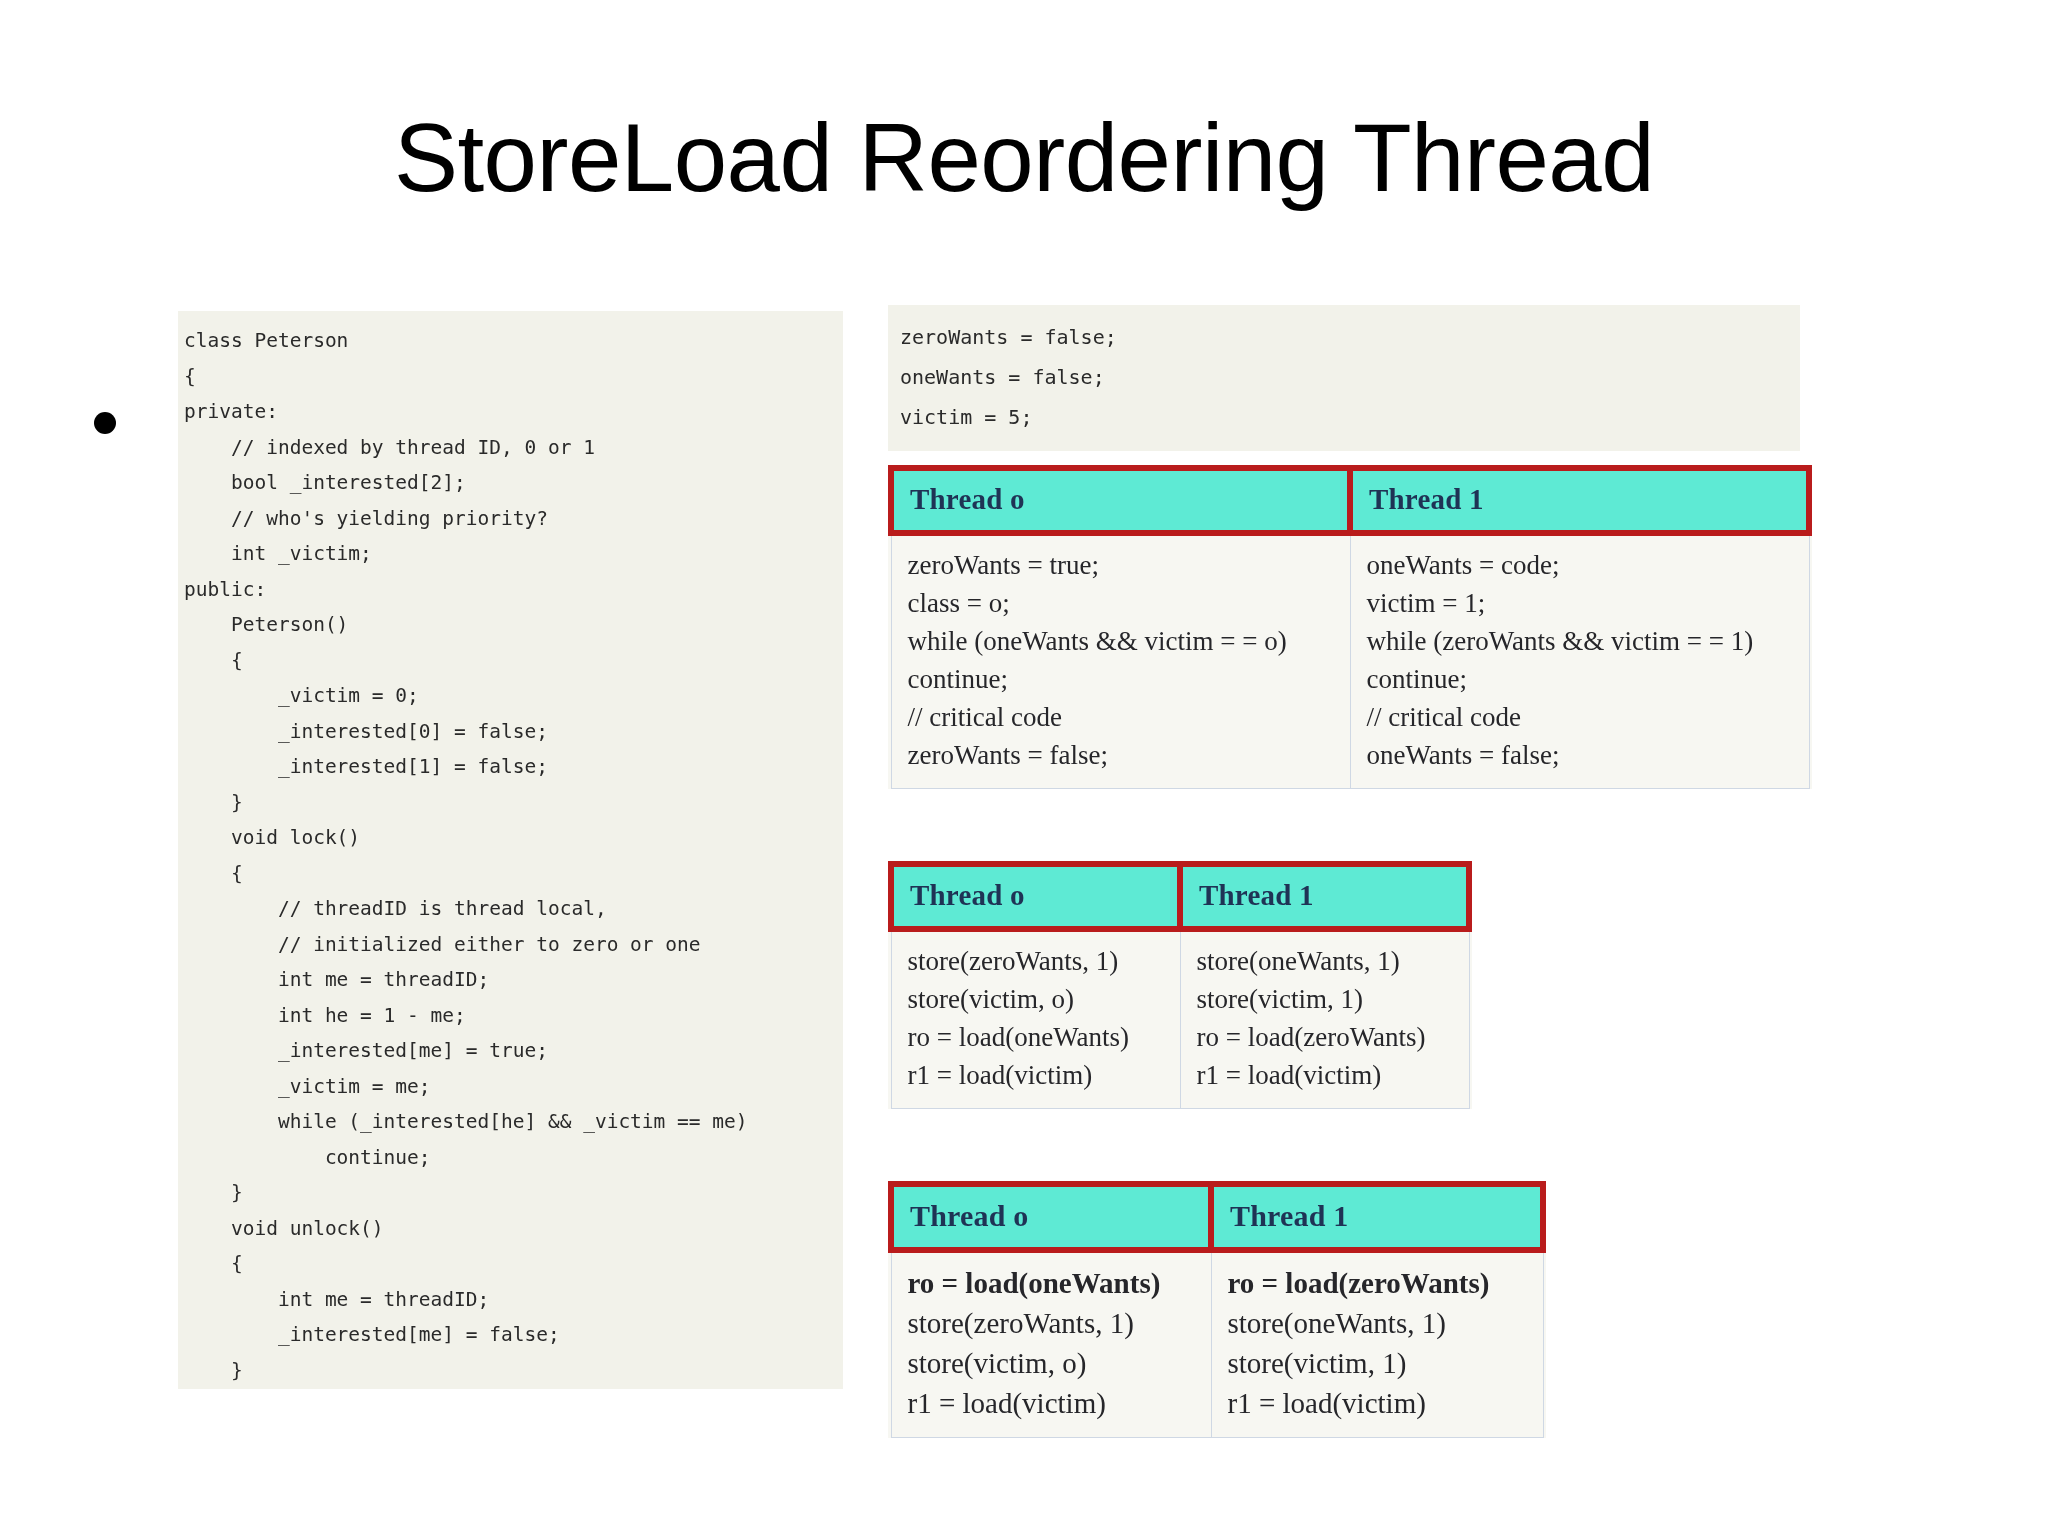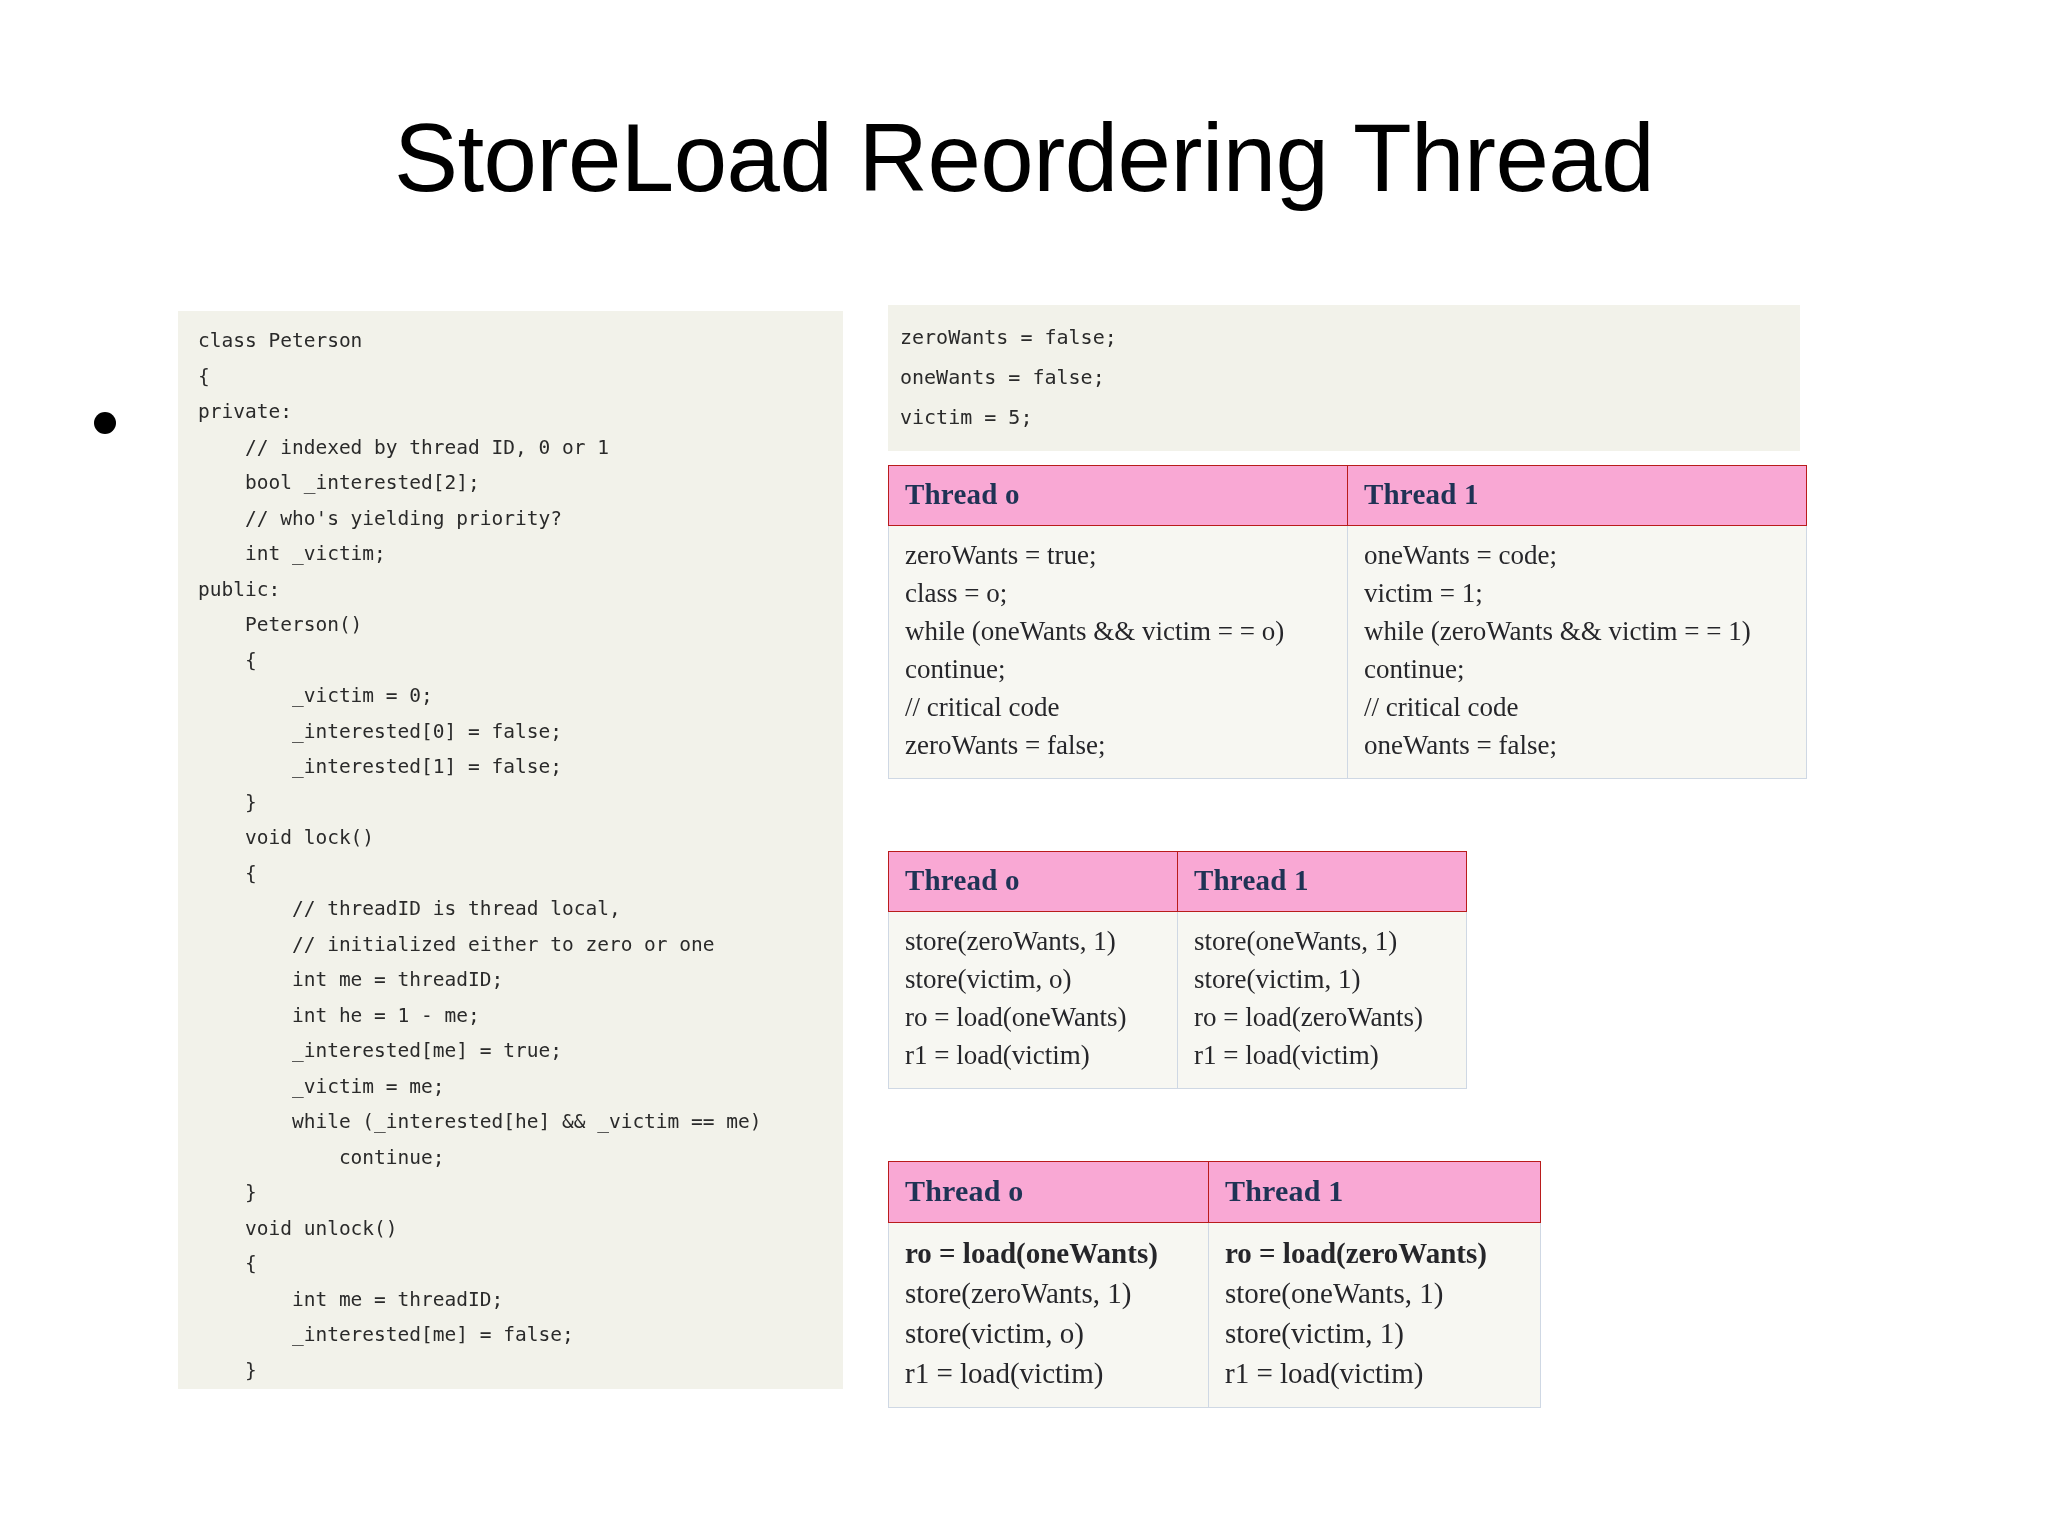"class Peterson" #code-block .line { padding-left: 20px -> 6px }
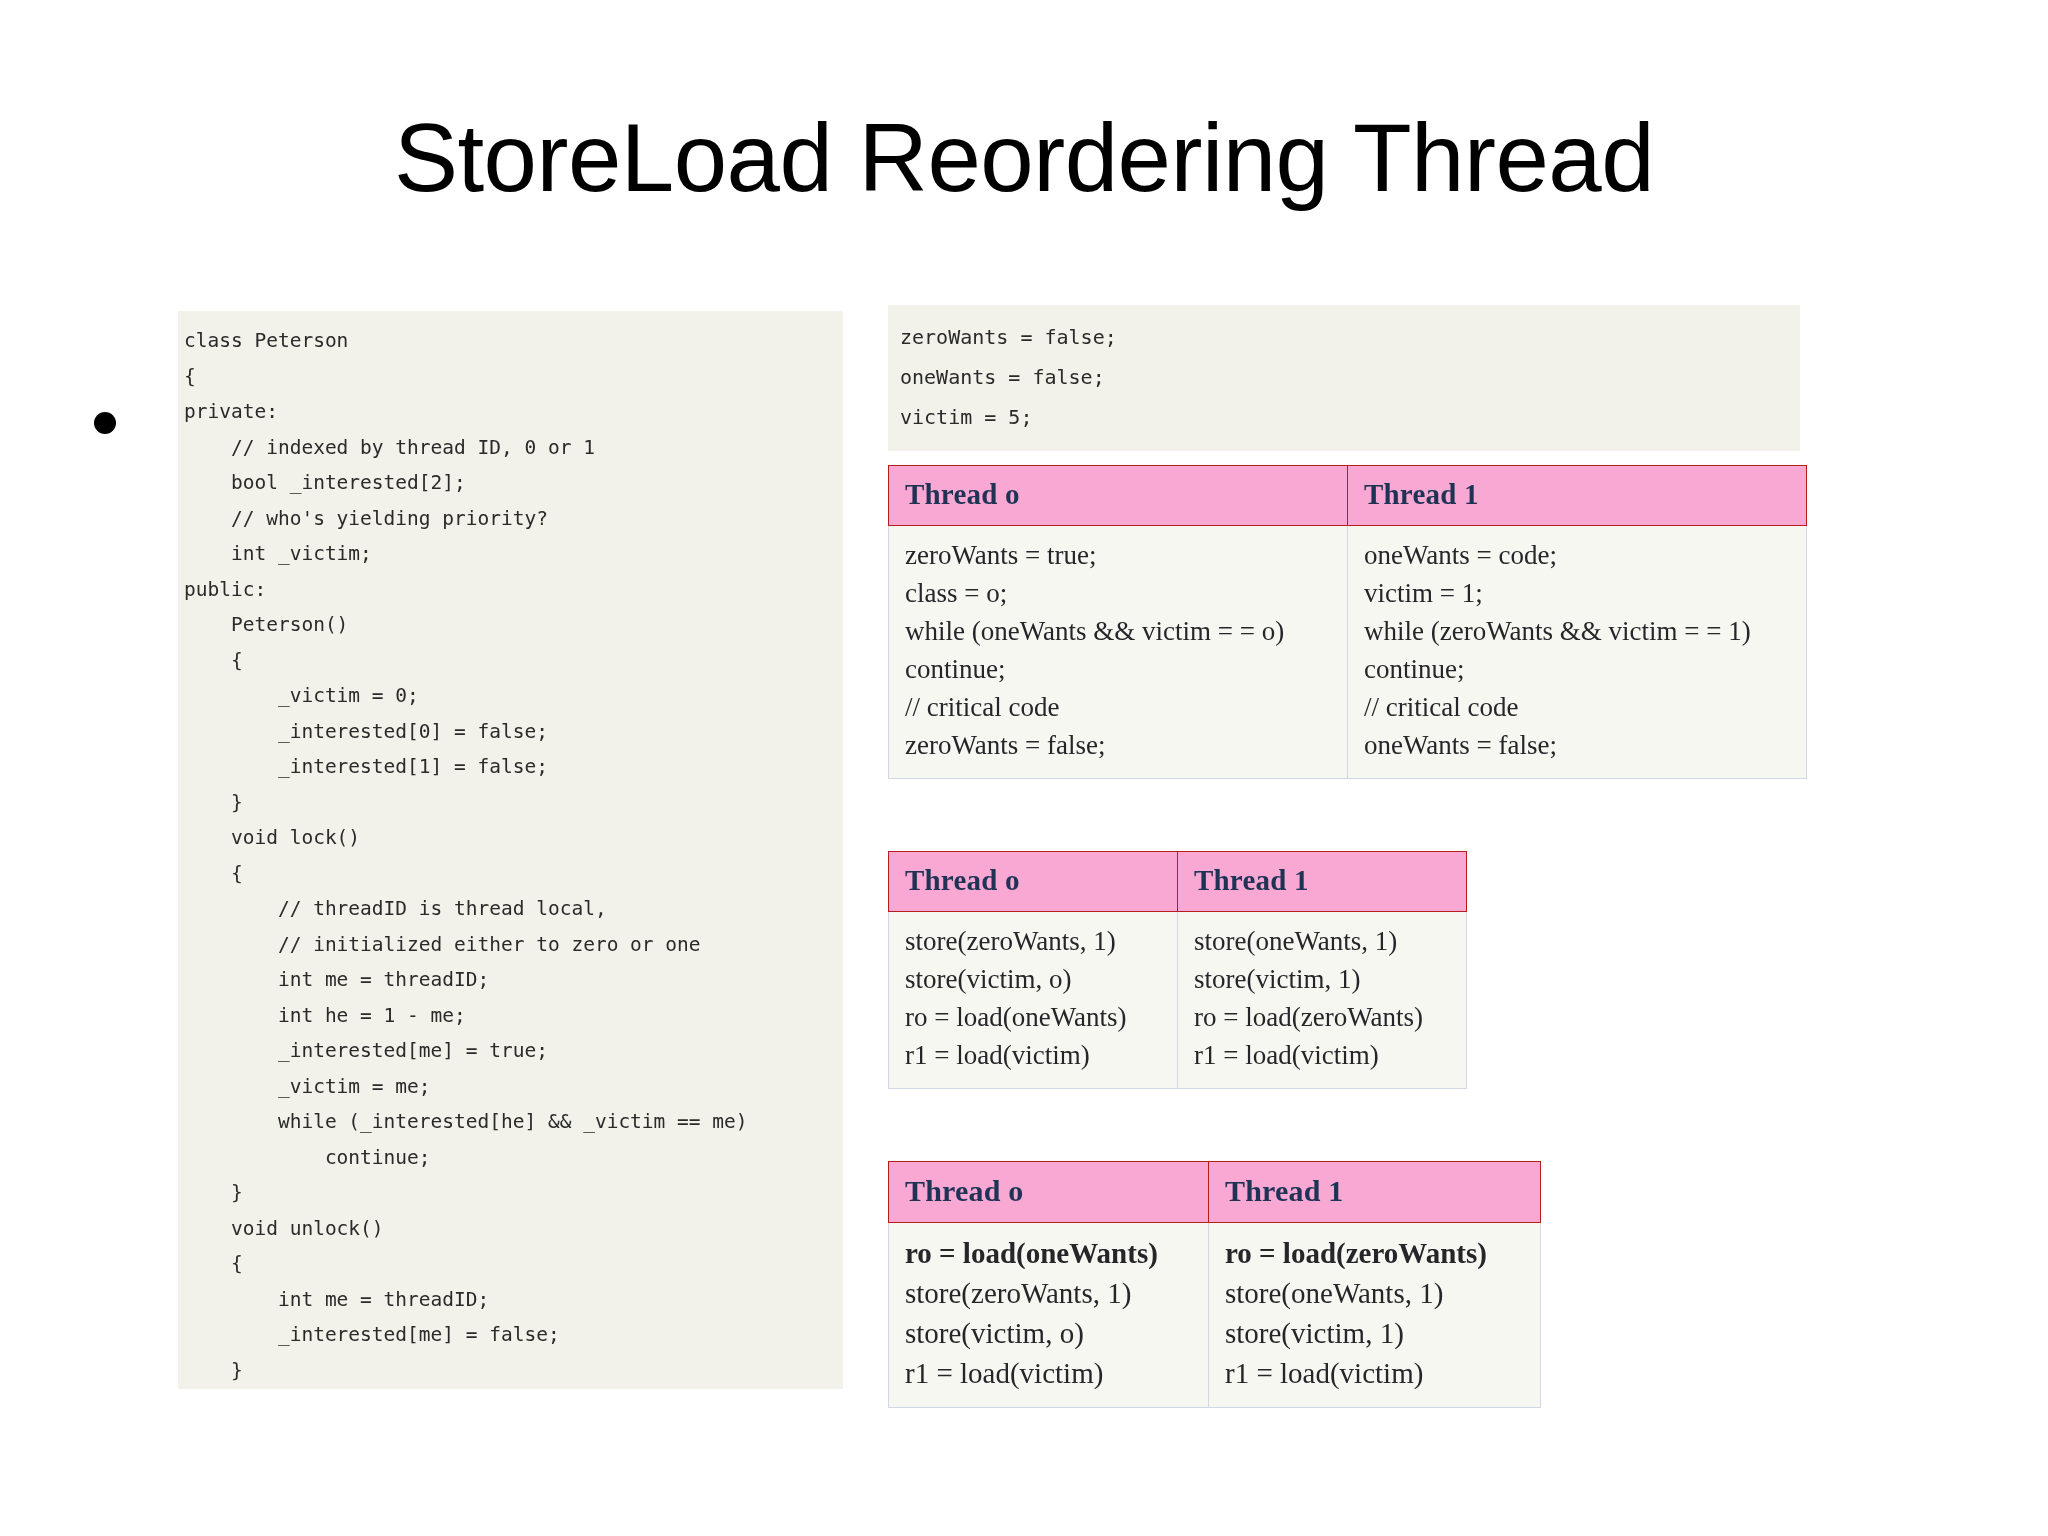"Thread o" .thread-table th { background: #f9a8d4 -> #5eead4; border: 1px solid #b91c1c -> 6px solid #b91c1c }
